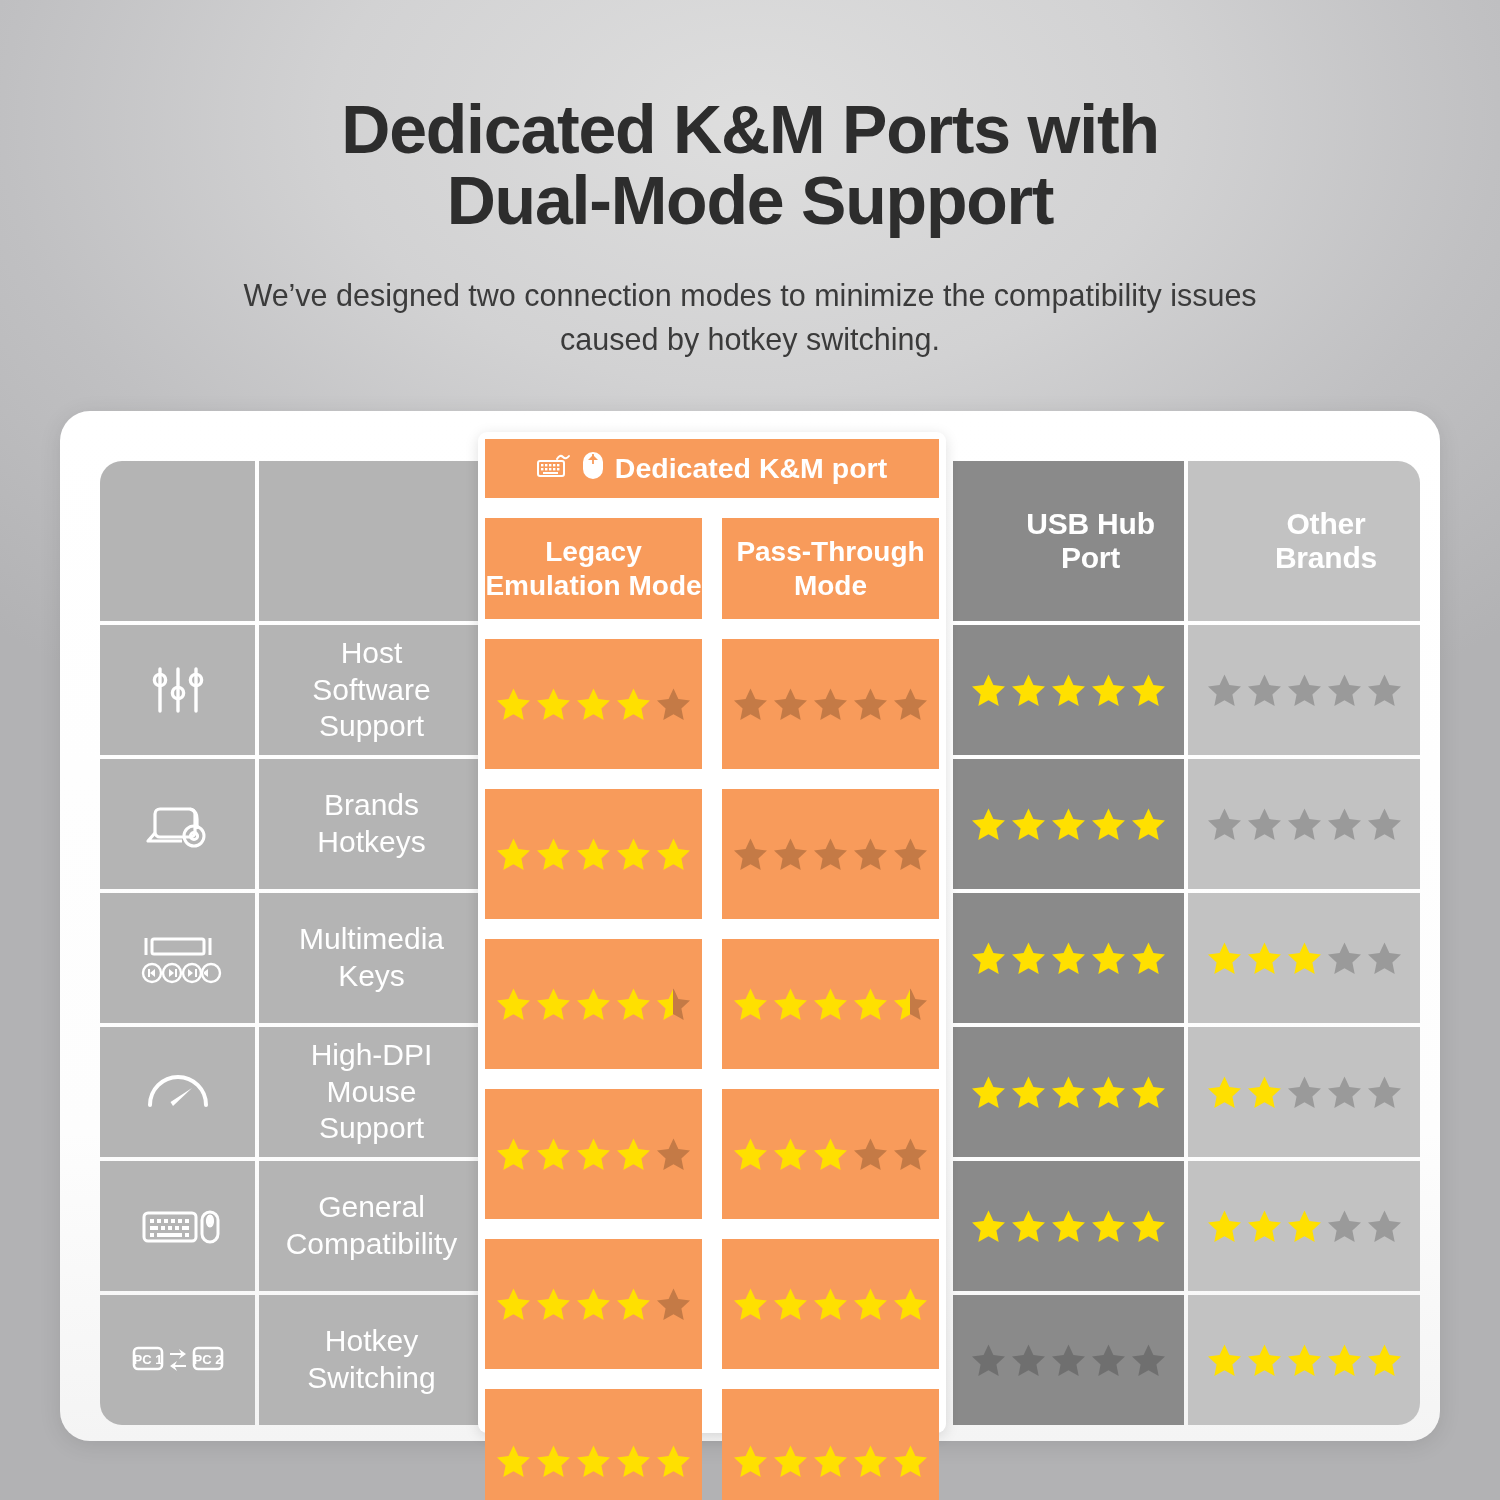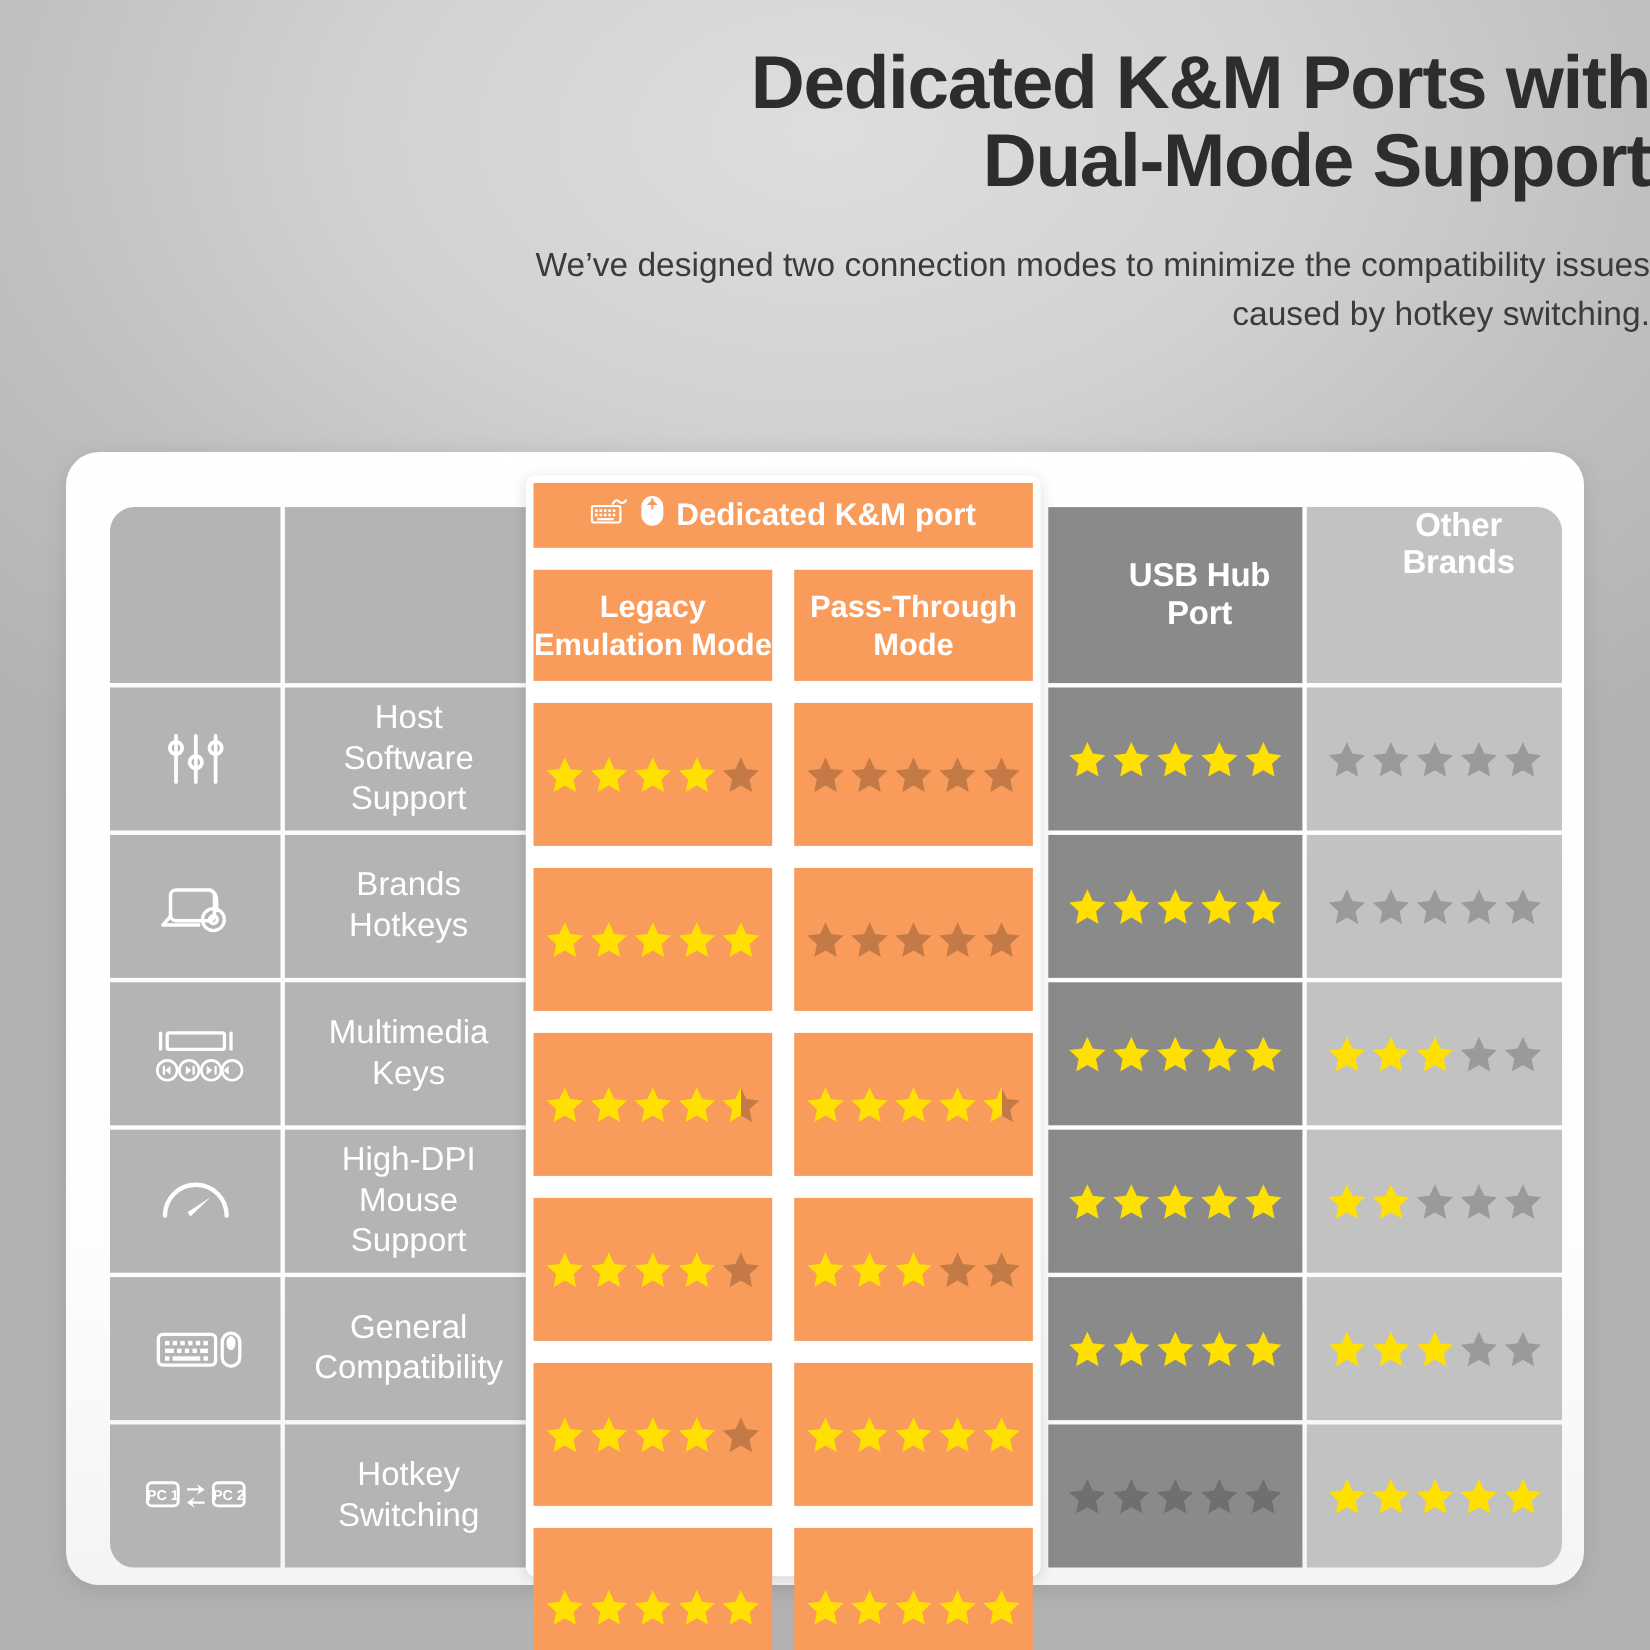"Dedicated K&M Ports with" .header { padding-top: 40px -> 94px; text-align: right -> center }
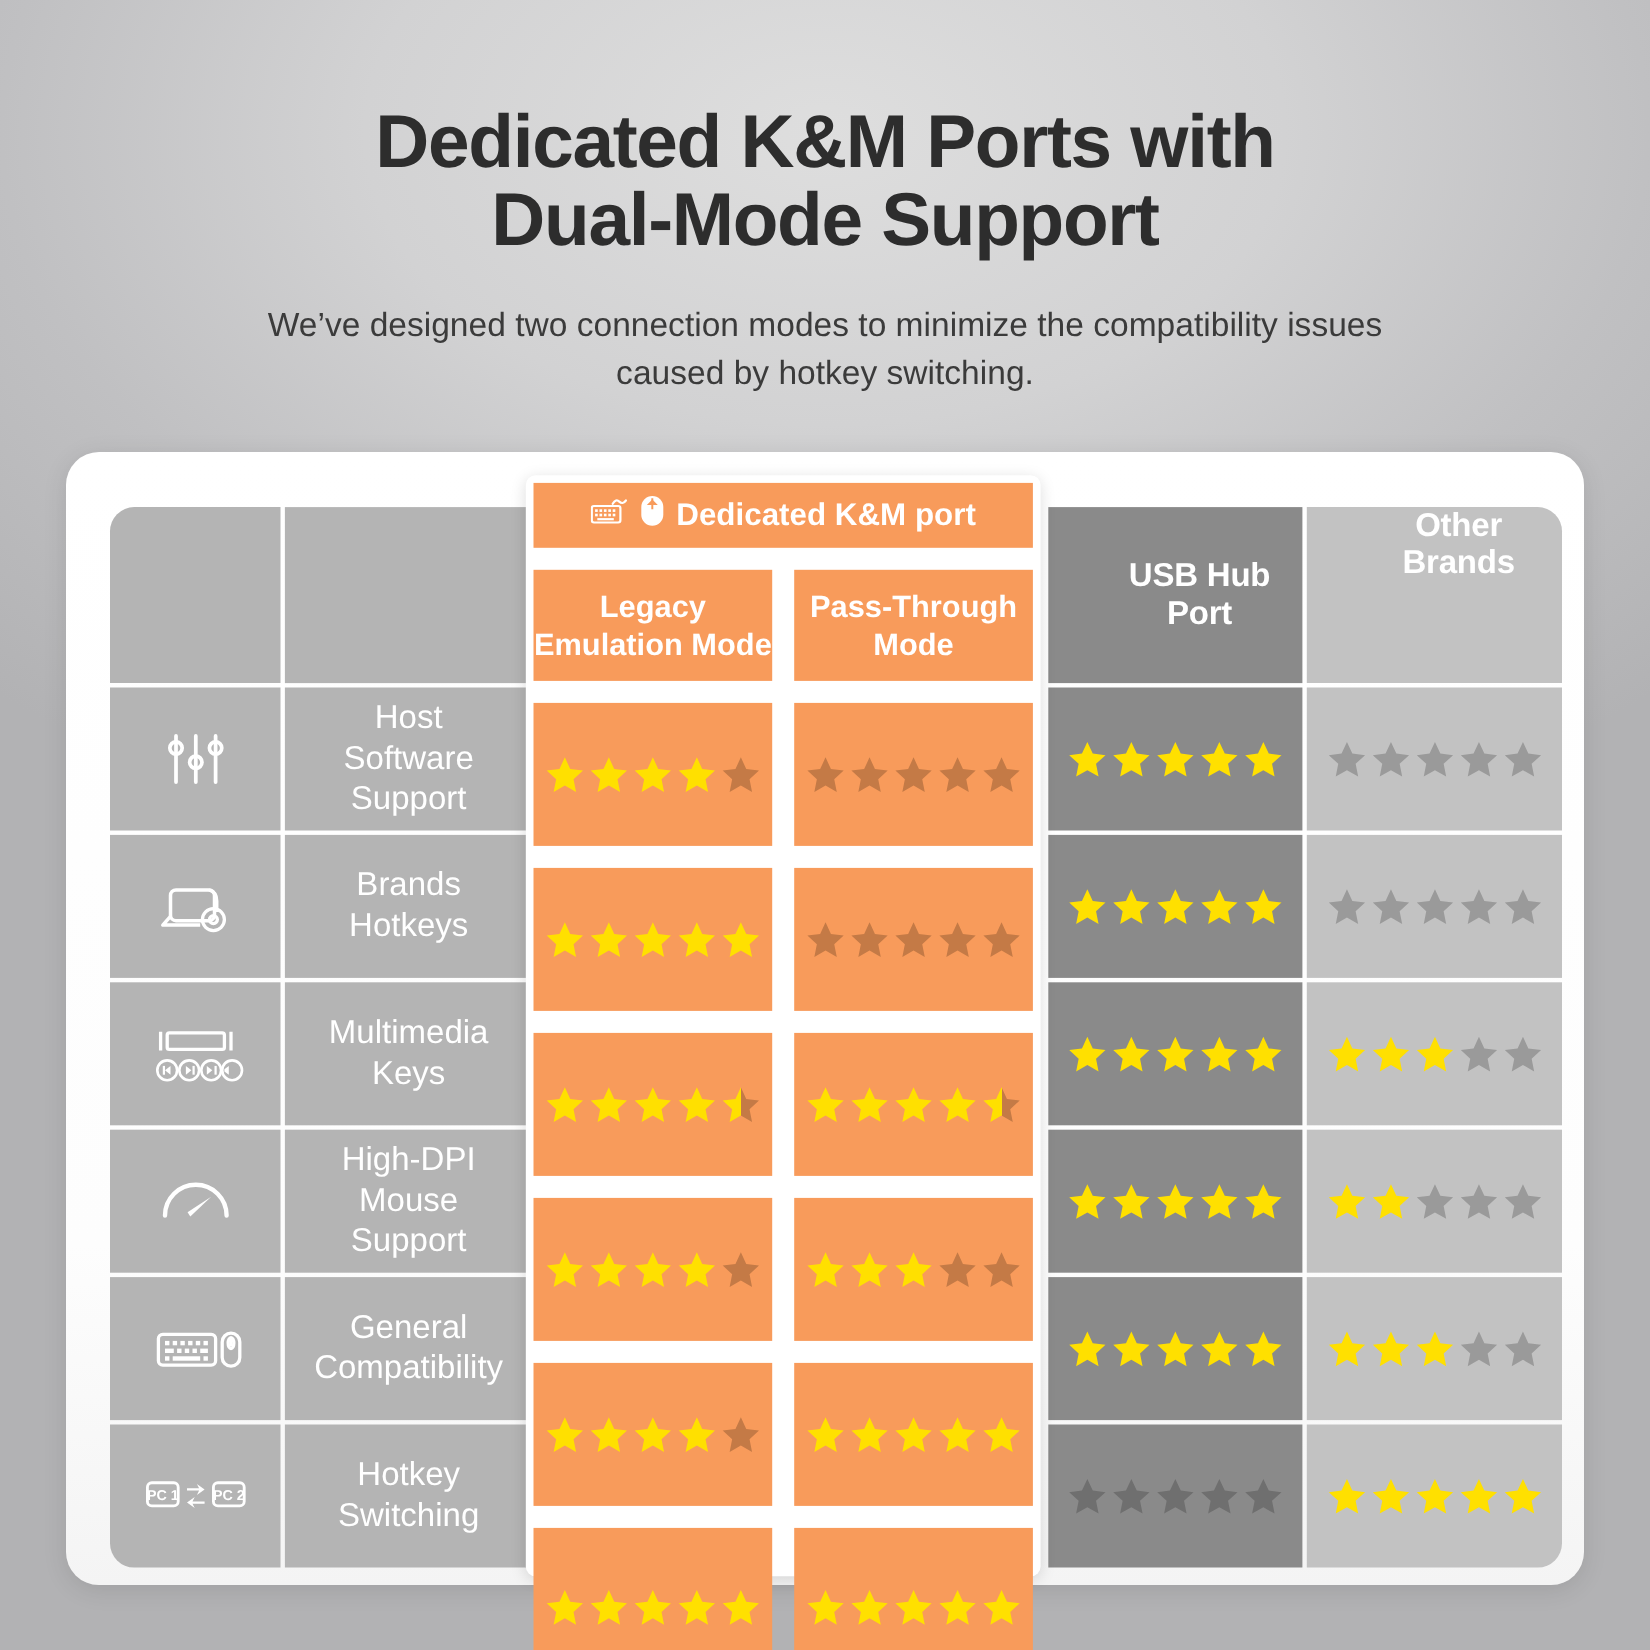"Other Brands" .hdr-other-cell { align-items: none -> center }
